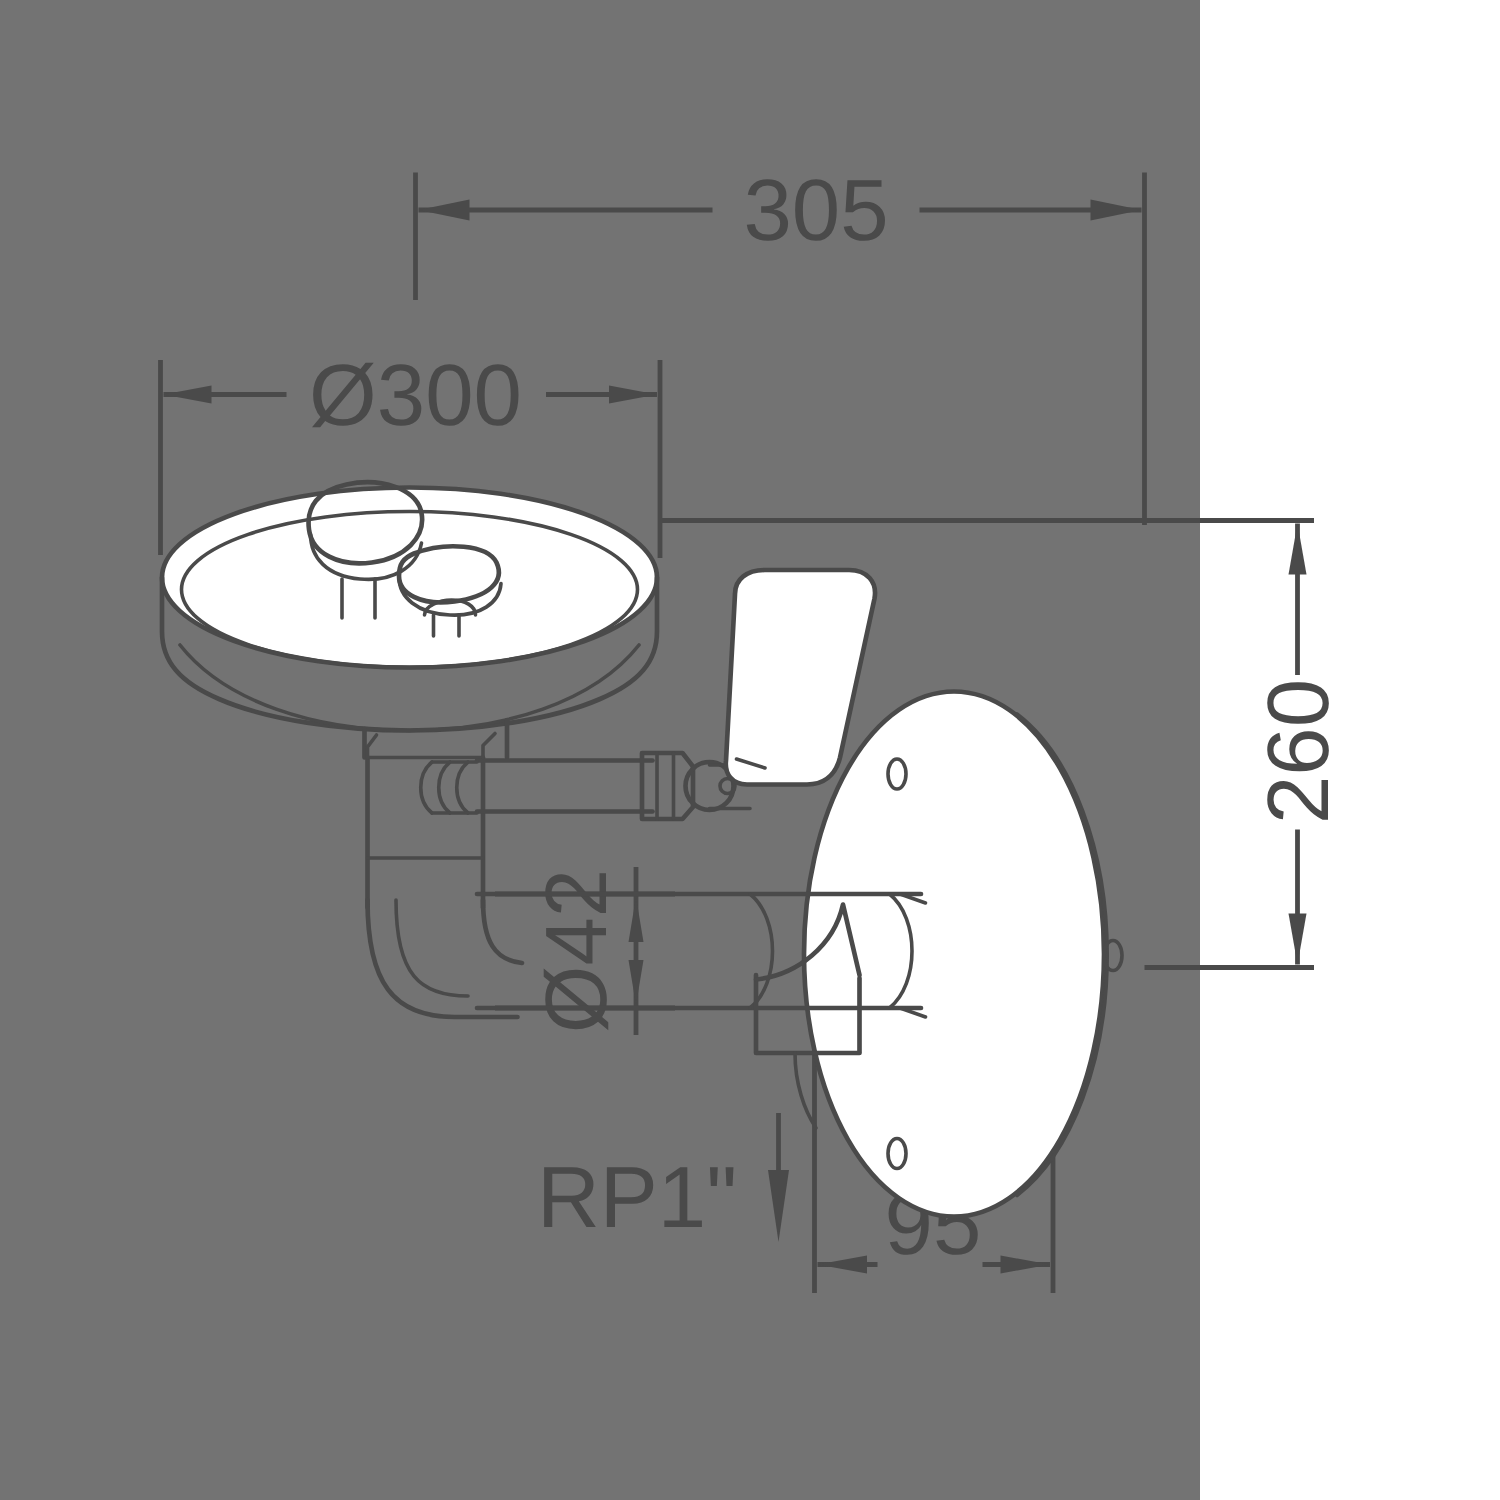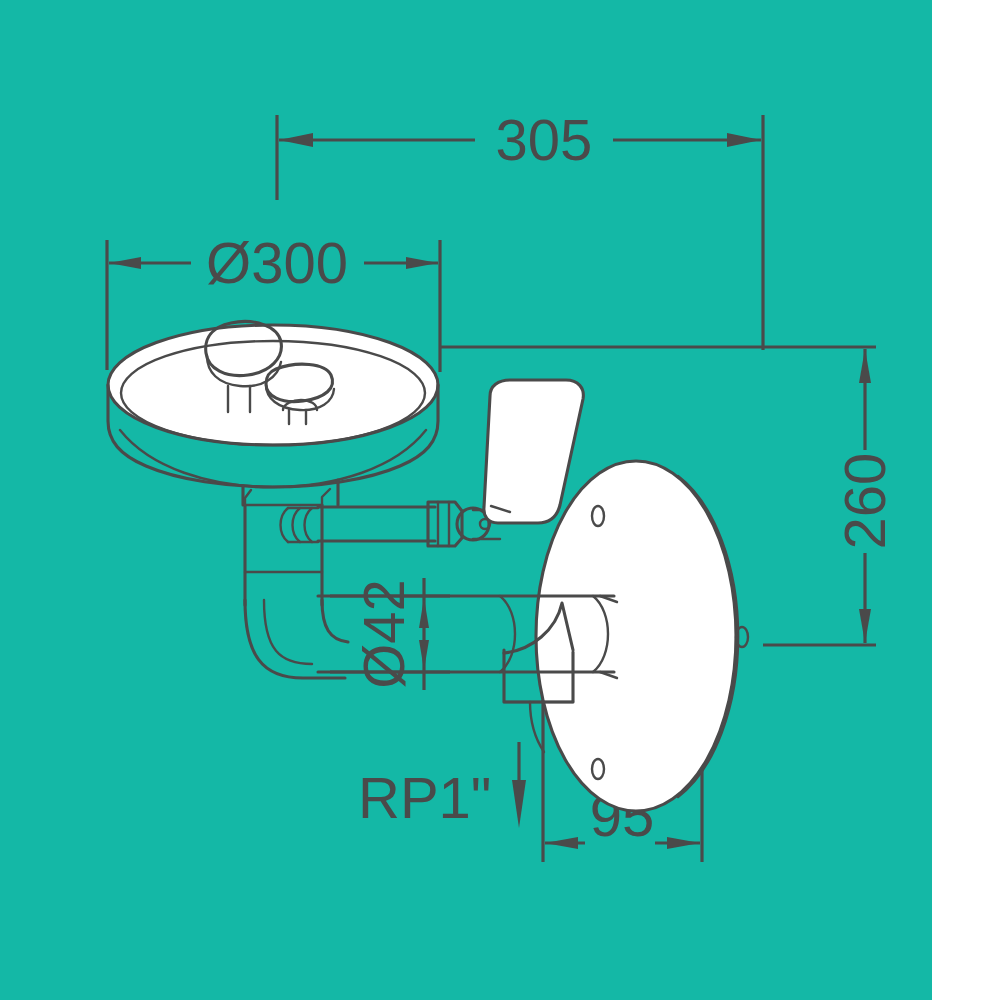"305" #drawing-root { background: #14b8a6 -> #737373; width: 932px -> 800px }
